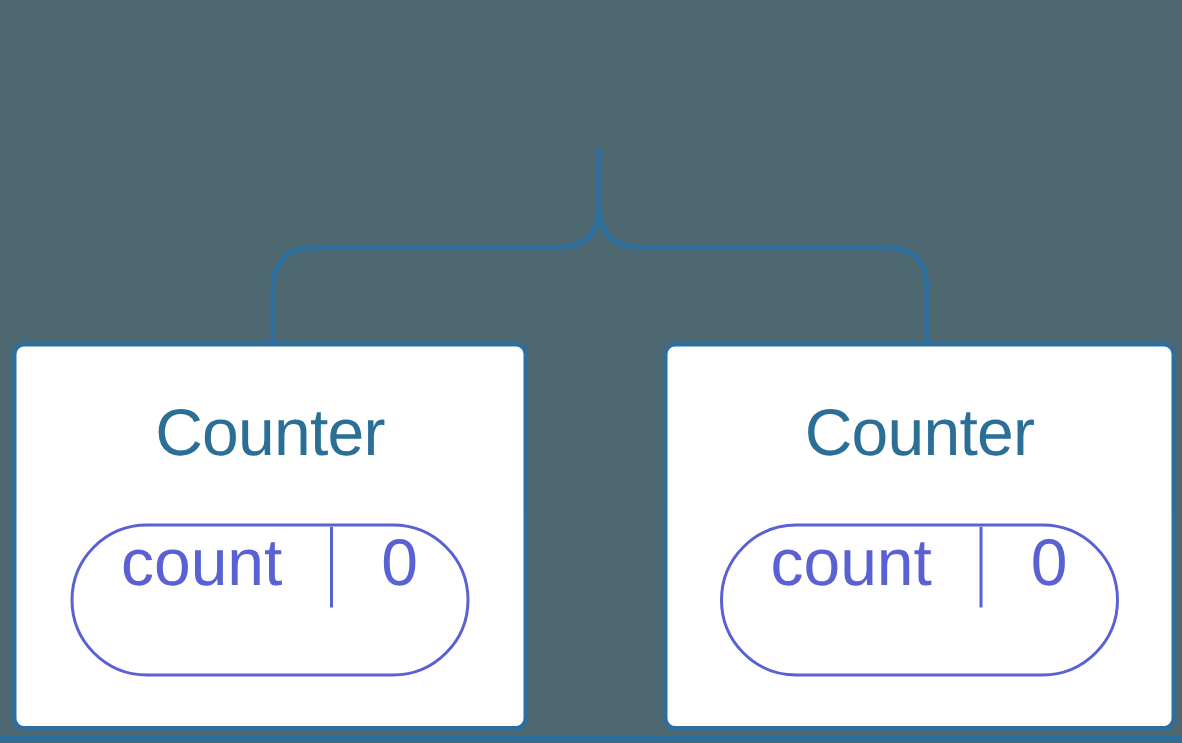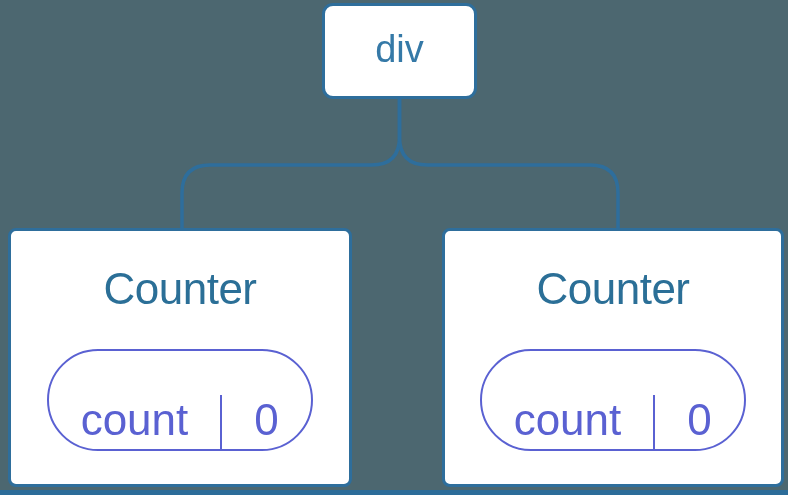"div" div.node-root { html: <div> <span>div</span> </div> -> none }
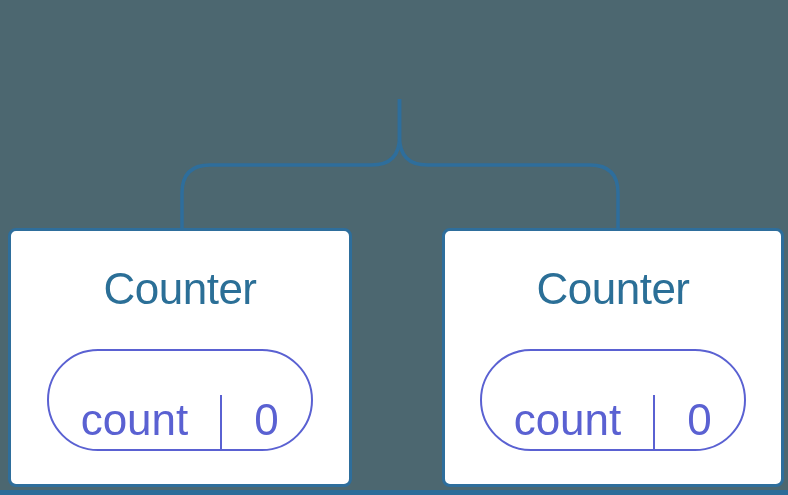"count" .pill { align-items: flex-end -> flex-start }
